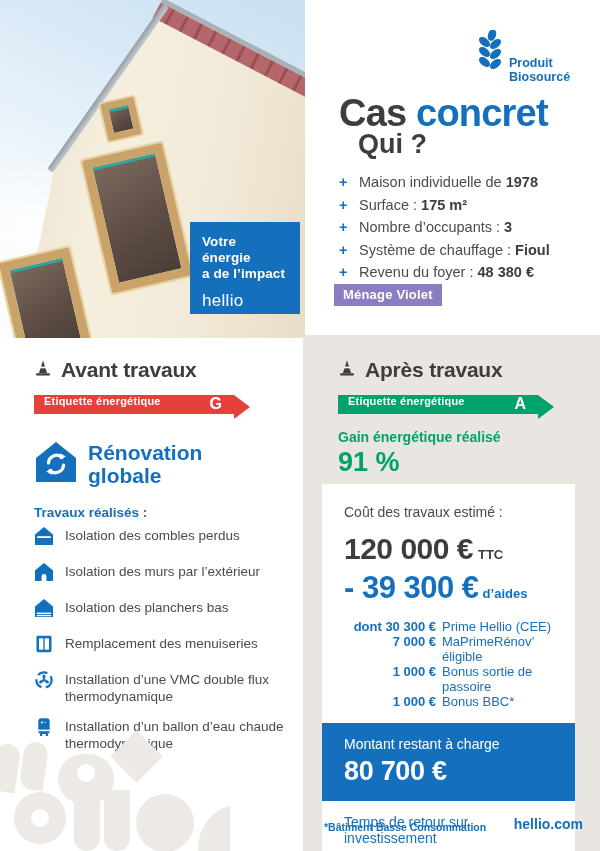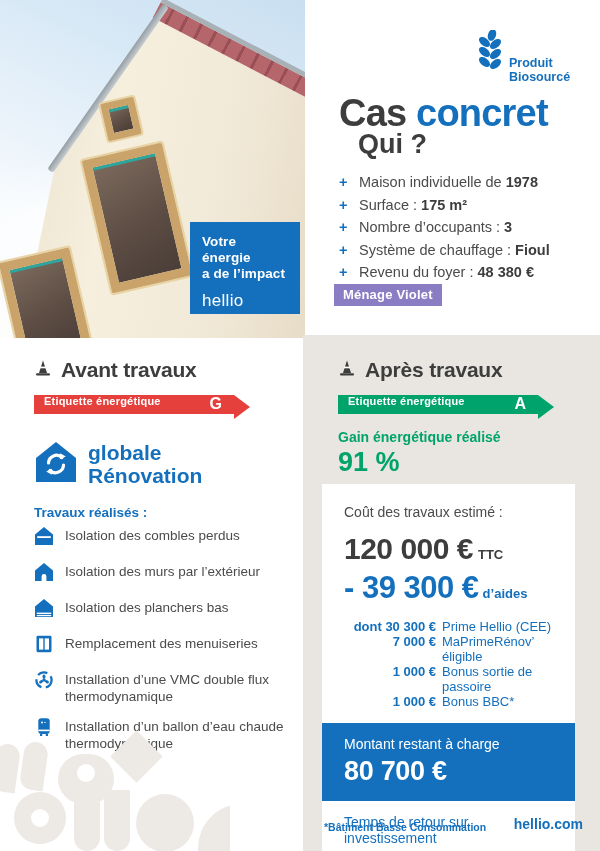"globale" div { order: before "Rénovation" -> after "Rénovation" }
